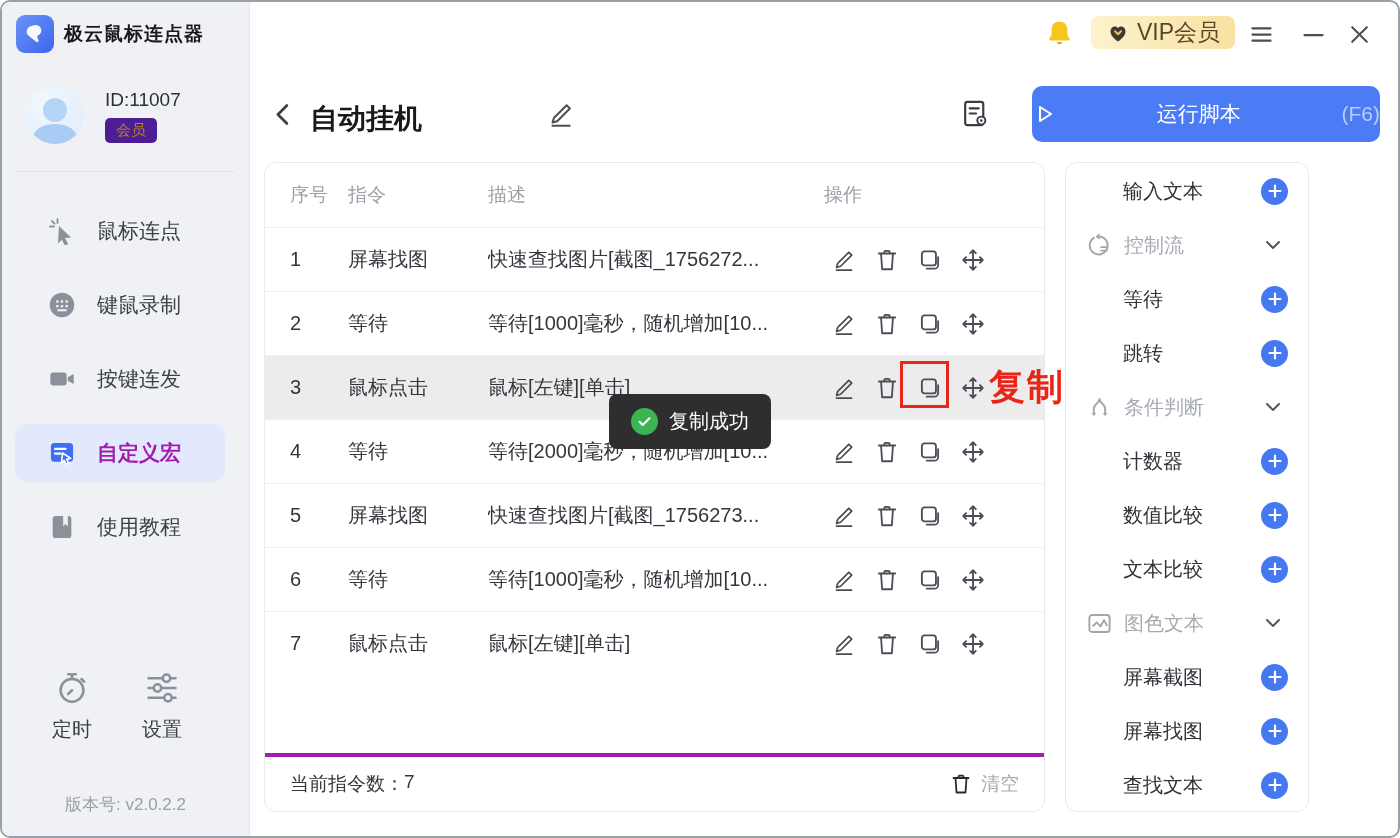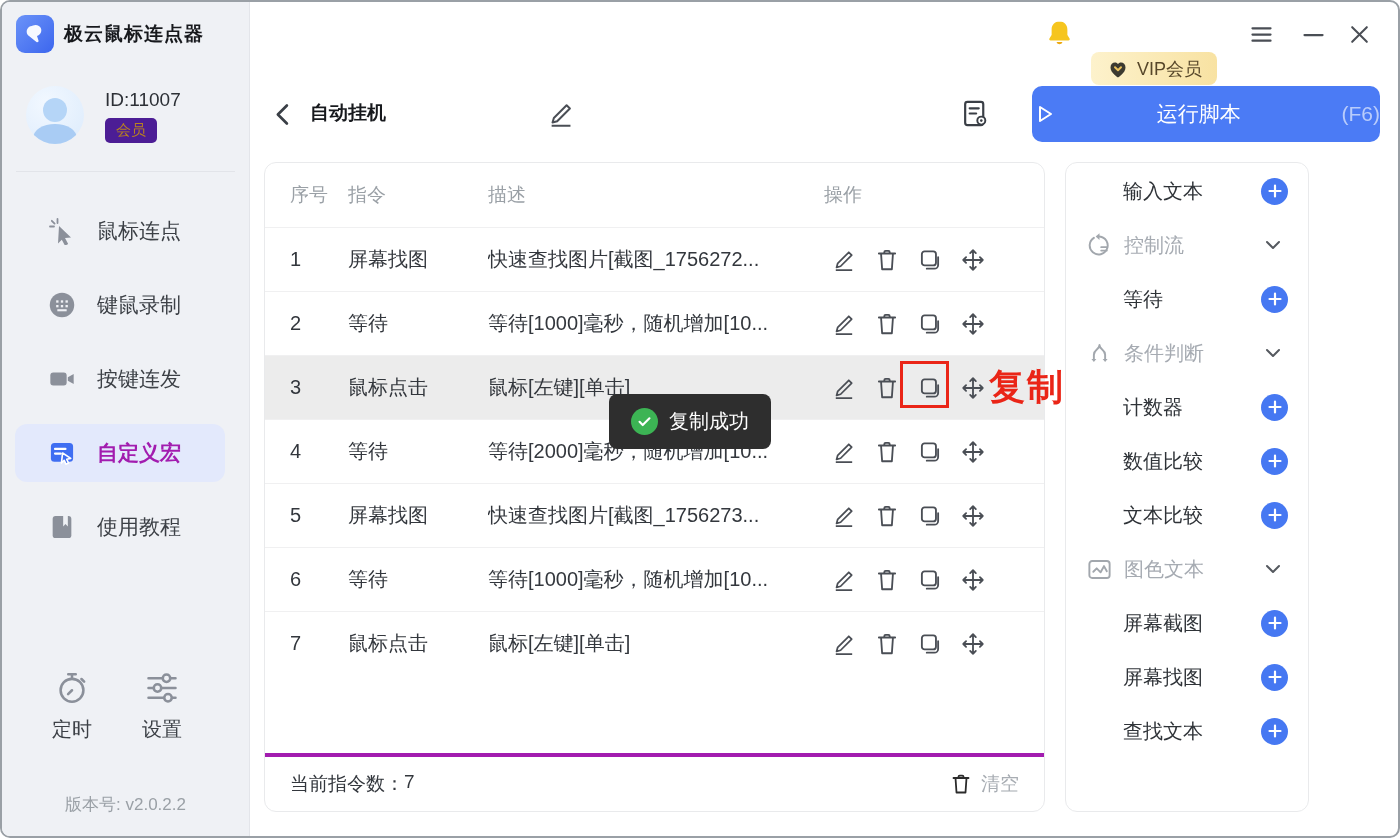"VIP会员" .vip-pill { font-size: 18px -> 23px; margin-top: 36px -> none }
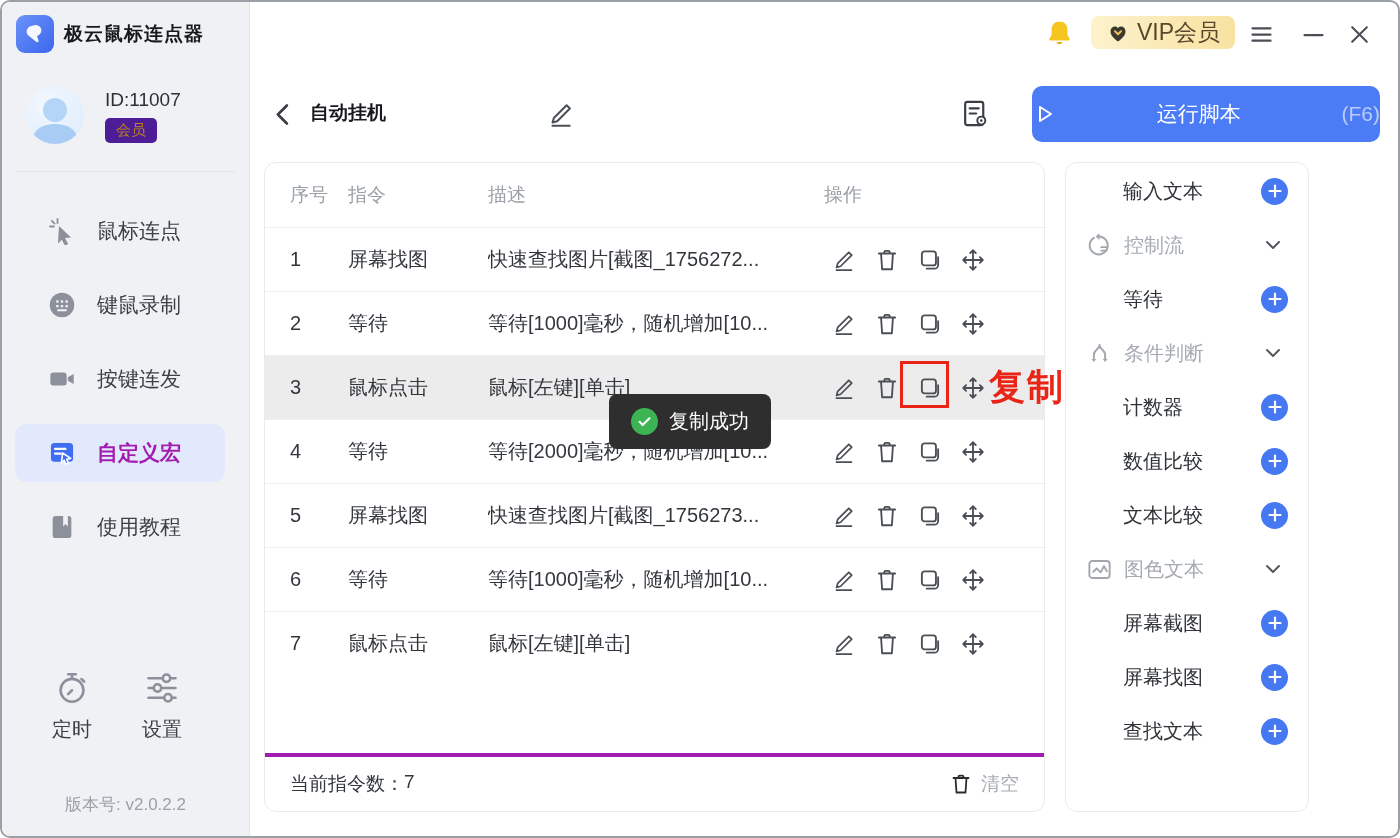"自动挂机" .main-title { font-size: 19px -> 28px }
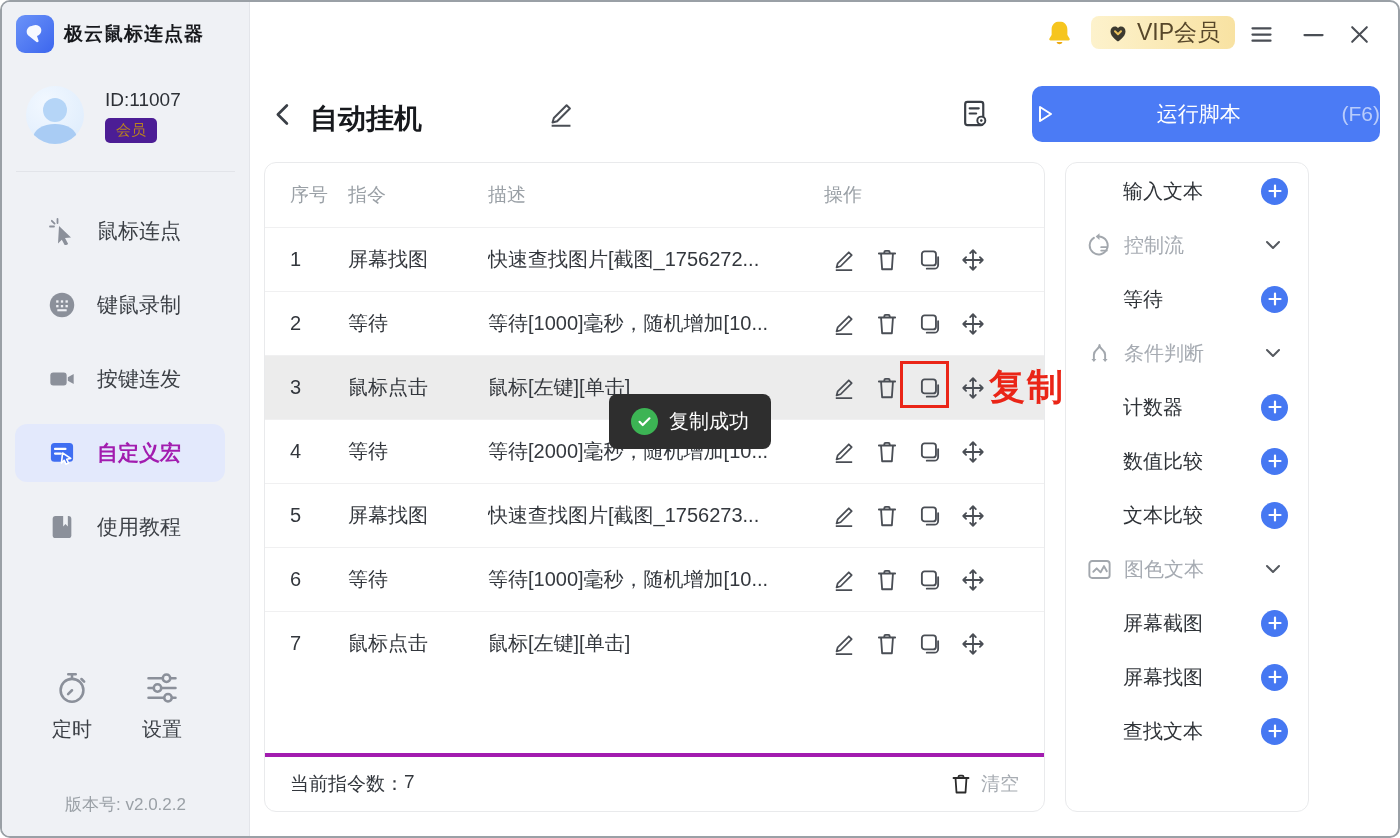"跳转" div.p-row { html: none -> <div> <span>跳转</span> <span></span> <button> <svg> <use></use> </svg> </button> </div> }
